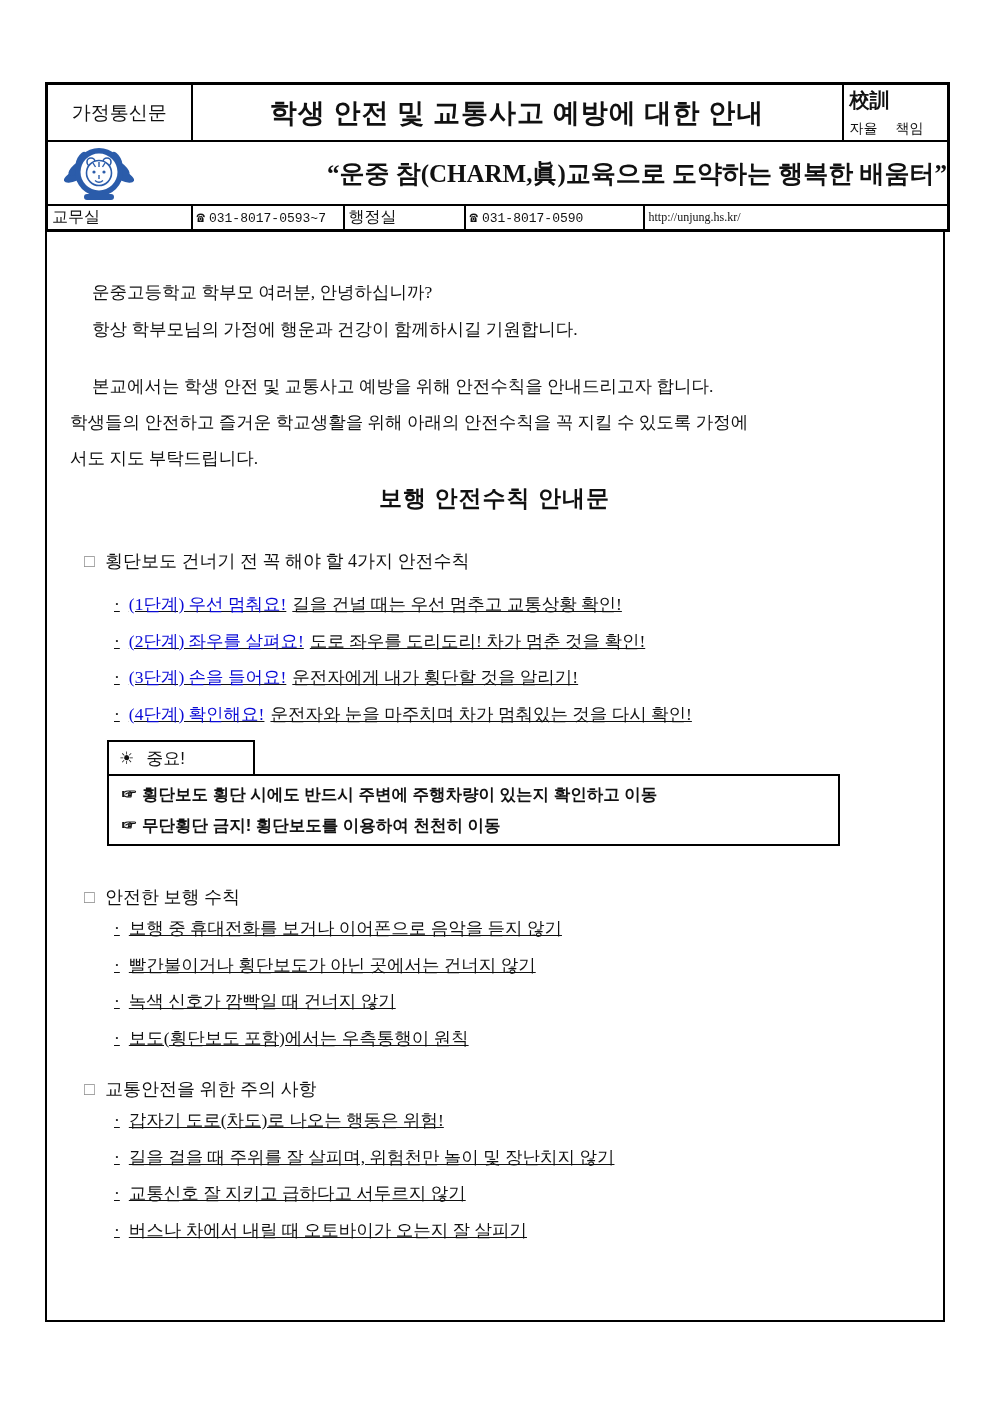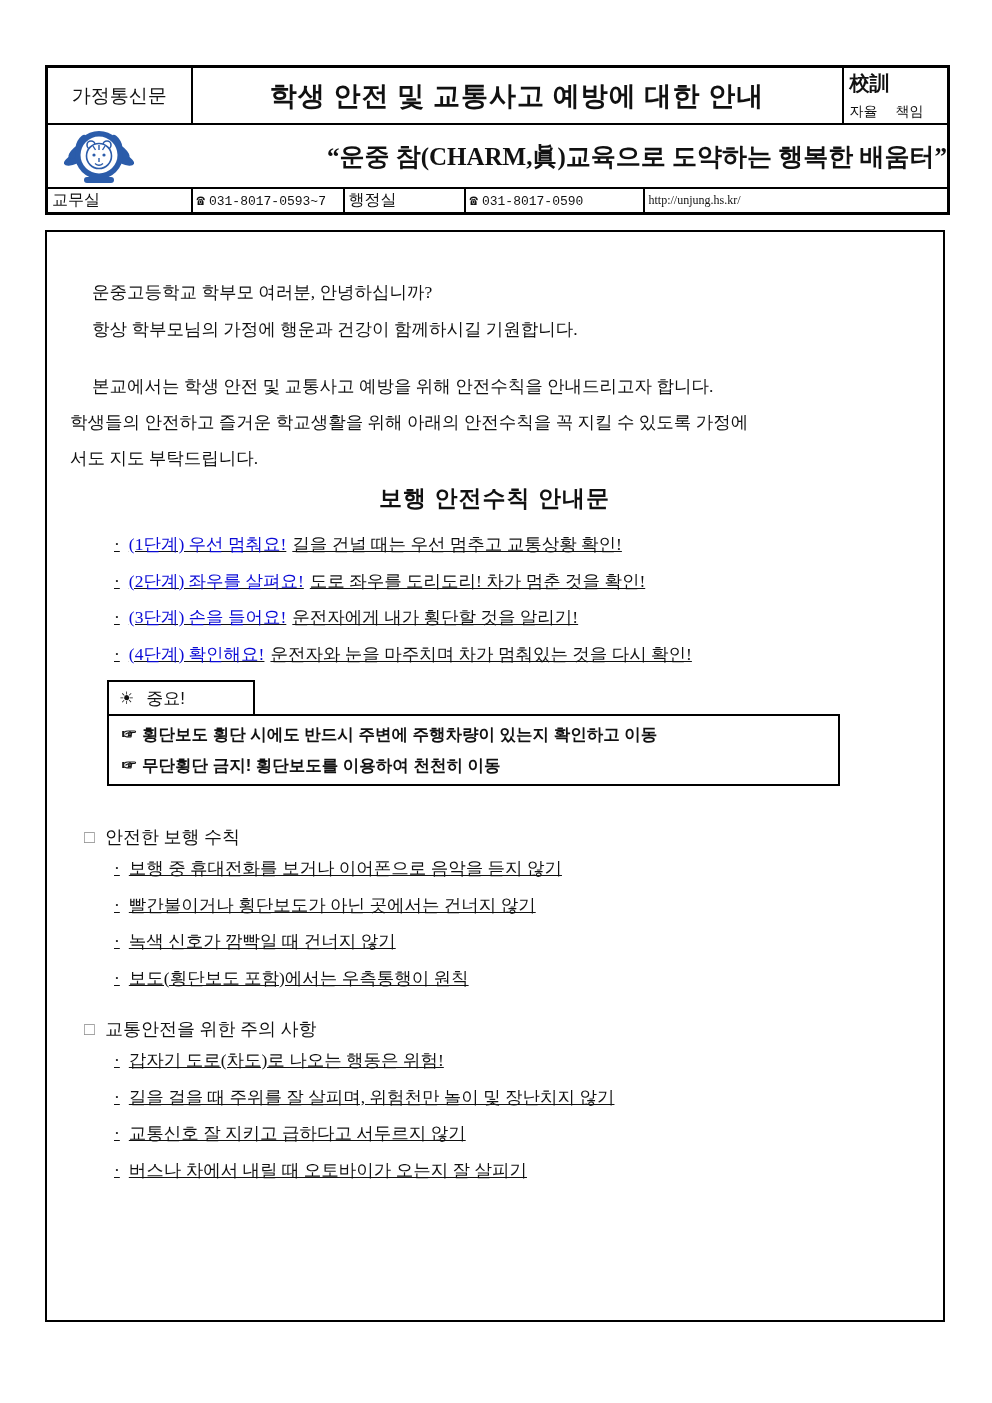"가정통신문" .hdr-table { top: 65px -> 82px }
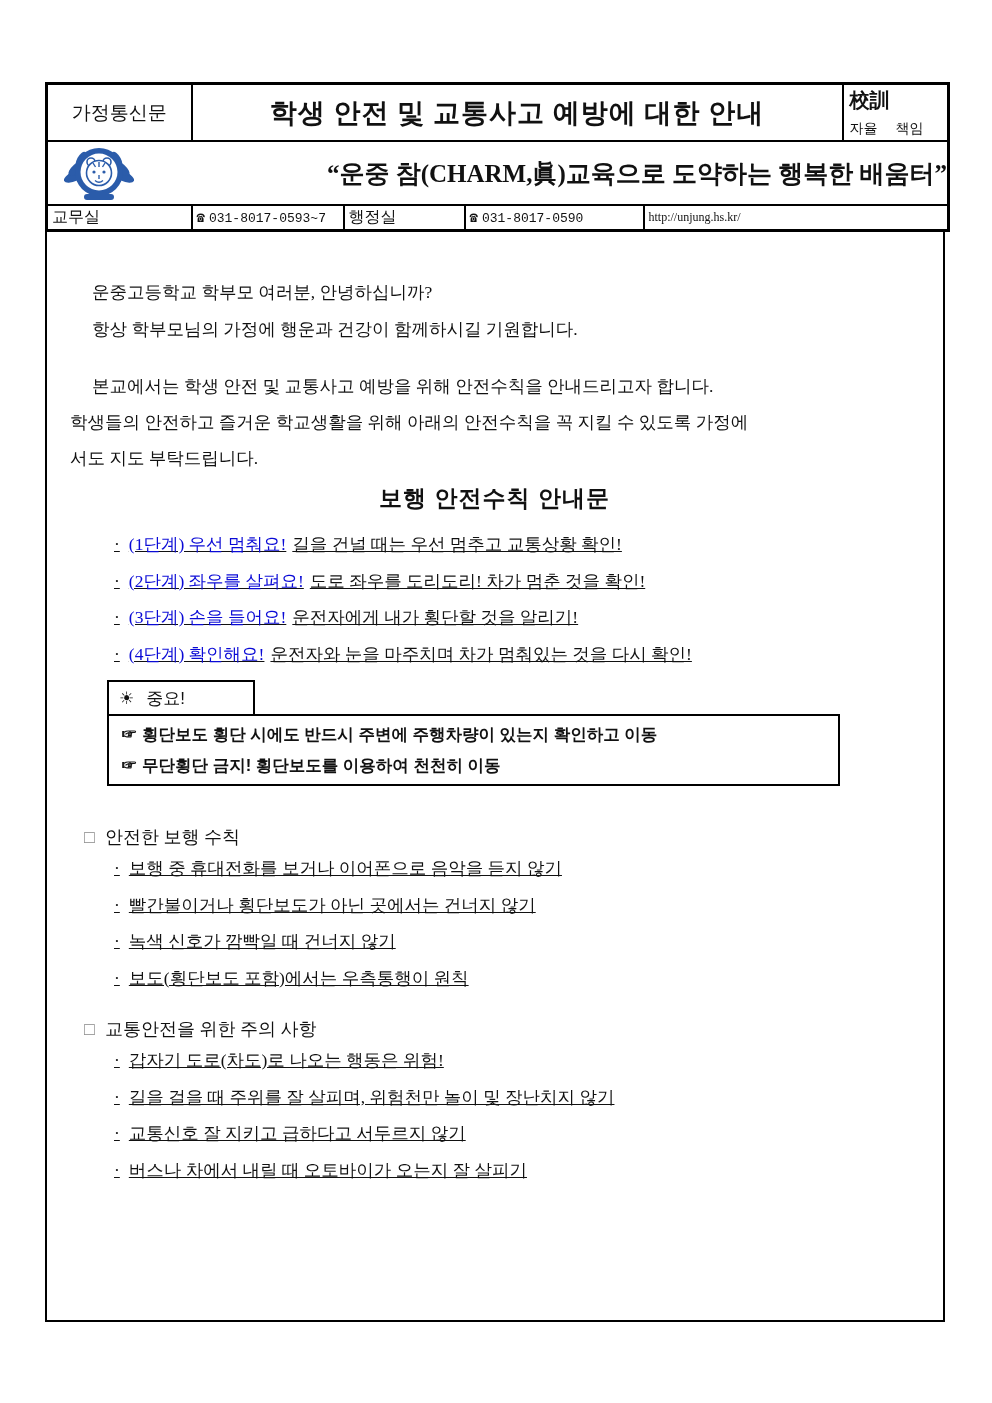"□ 횡단보도 건너기 전 꼭" div.sect-head { html: none -> <div> <span>□</span><span>횡단보도 건너기 전 꼭 해야 할 4가지 안전수칙</span> </div> }
